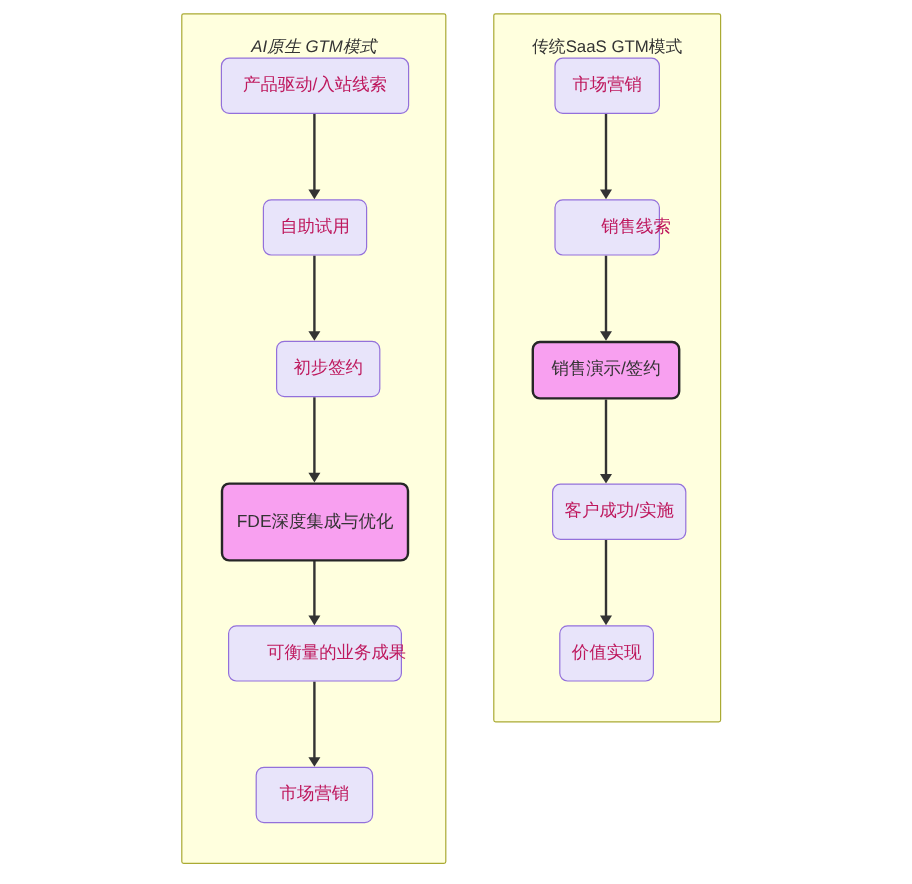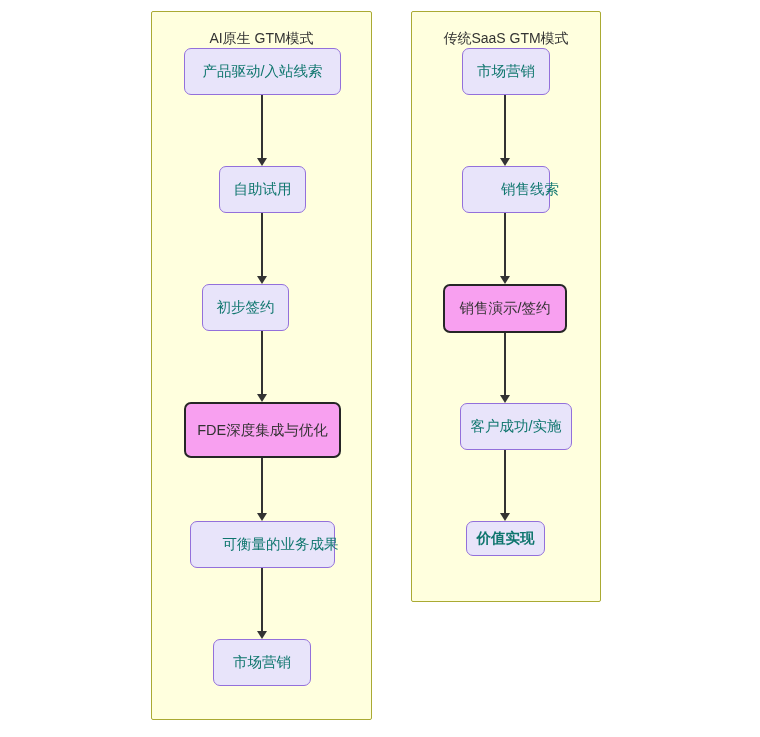"AI原生 GTM模式" div.subgraph-title { font-style: none -> italic }
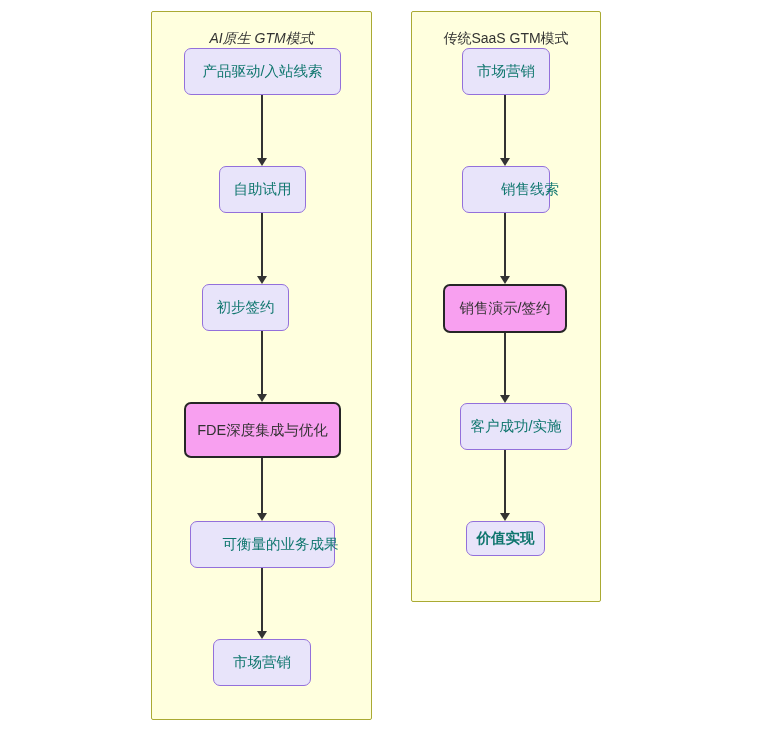"产品驱动/入站线索" .node { color: #0f766e -> #be185d }
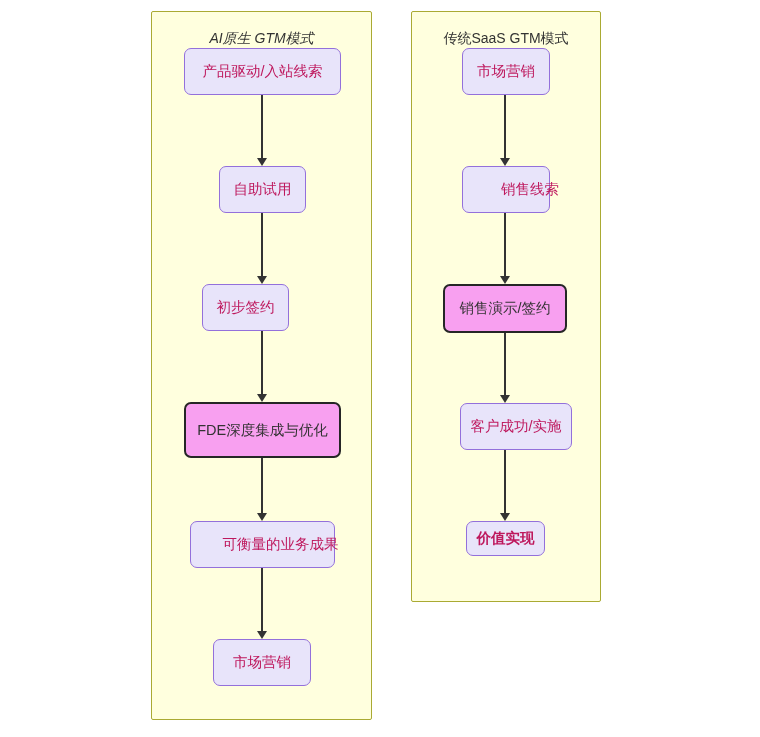"初步签约" div.node { left: 202px -> 230px }
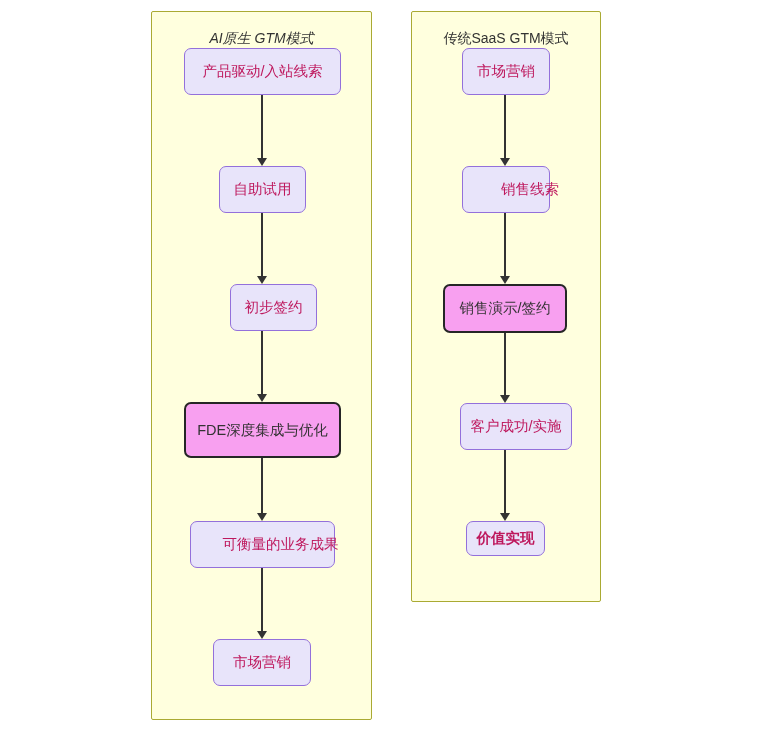"FDE深度集成与优化" div.node { height: 56px -> 66px }
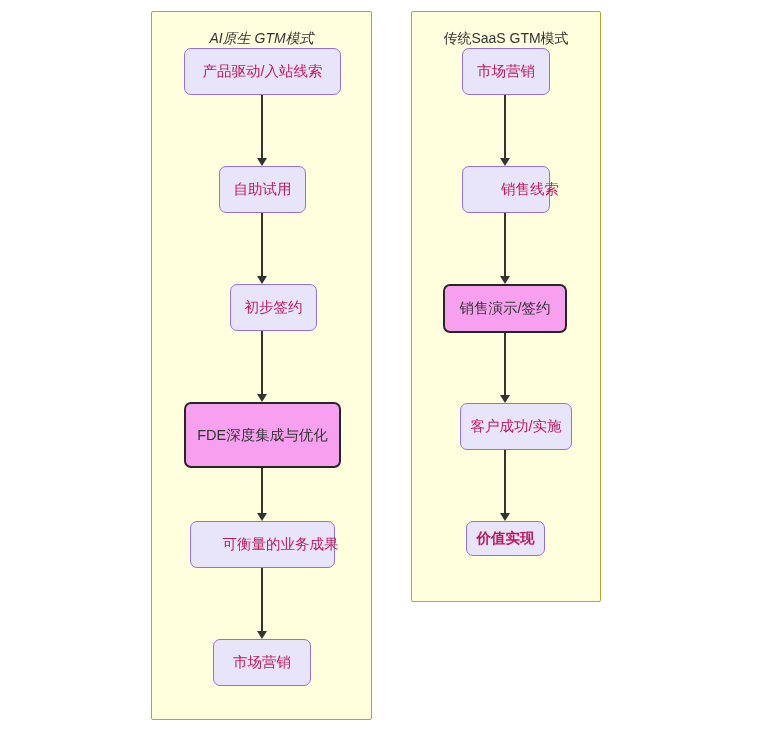"价值实现" div.node { font-weight: bold -> none; height: 35px -> 47px }
